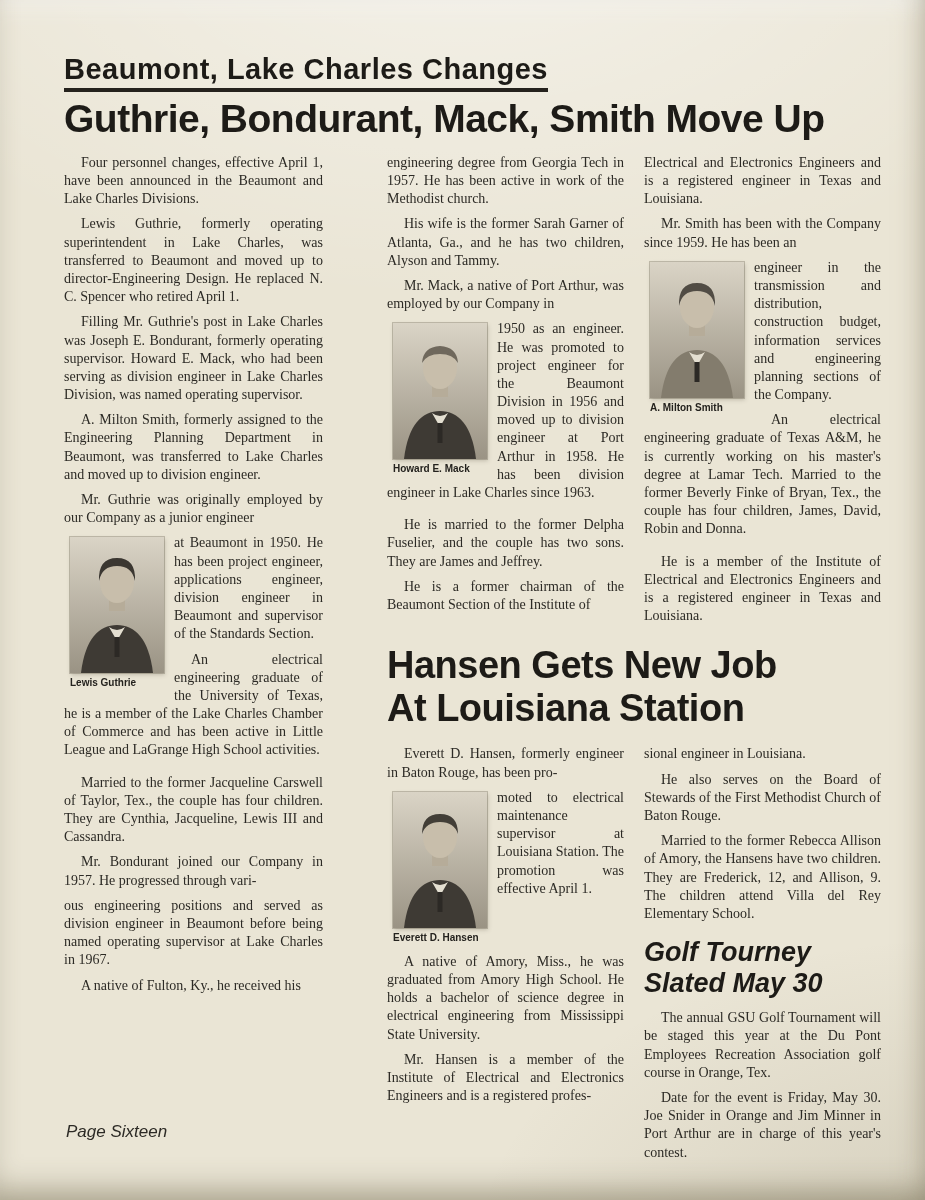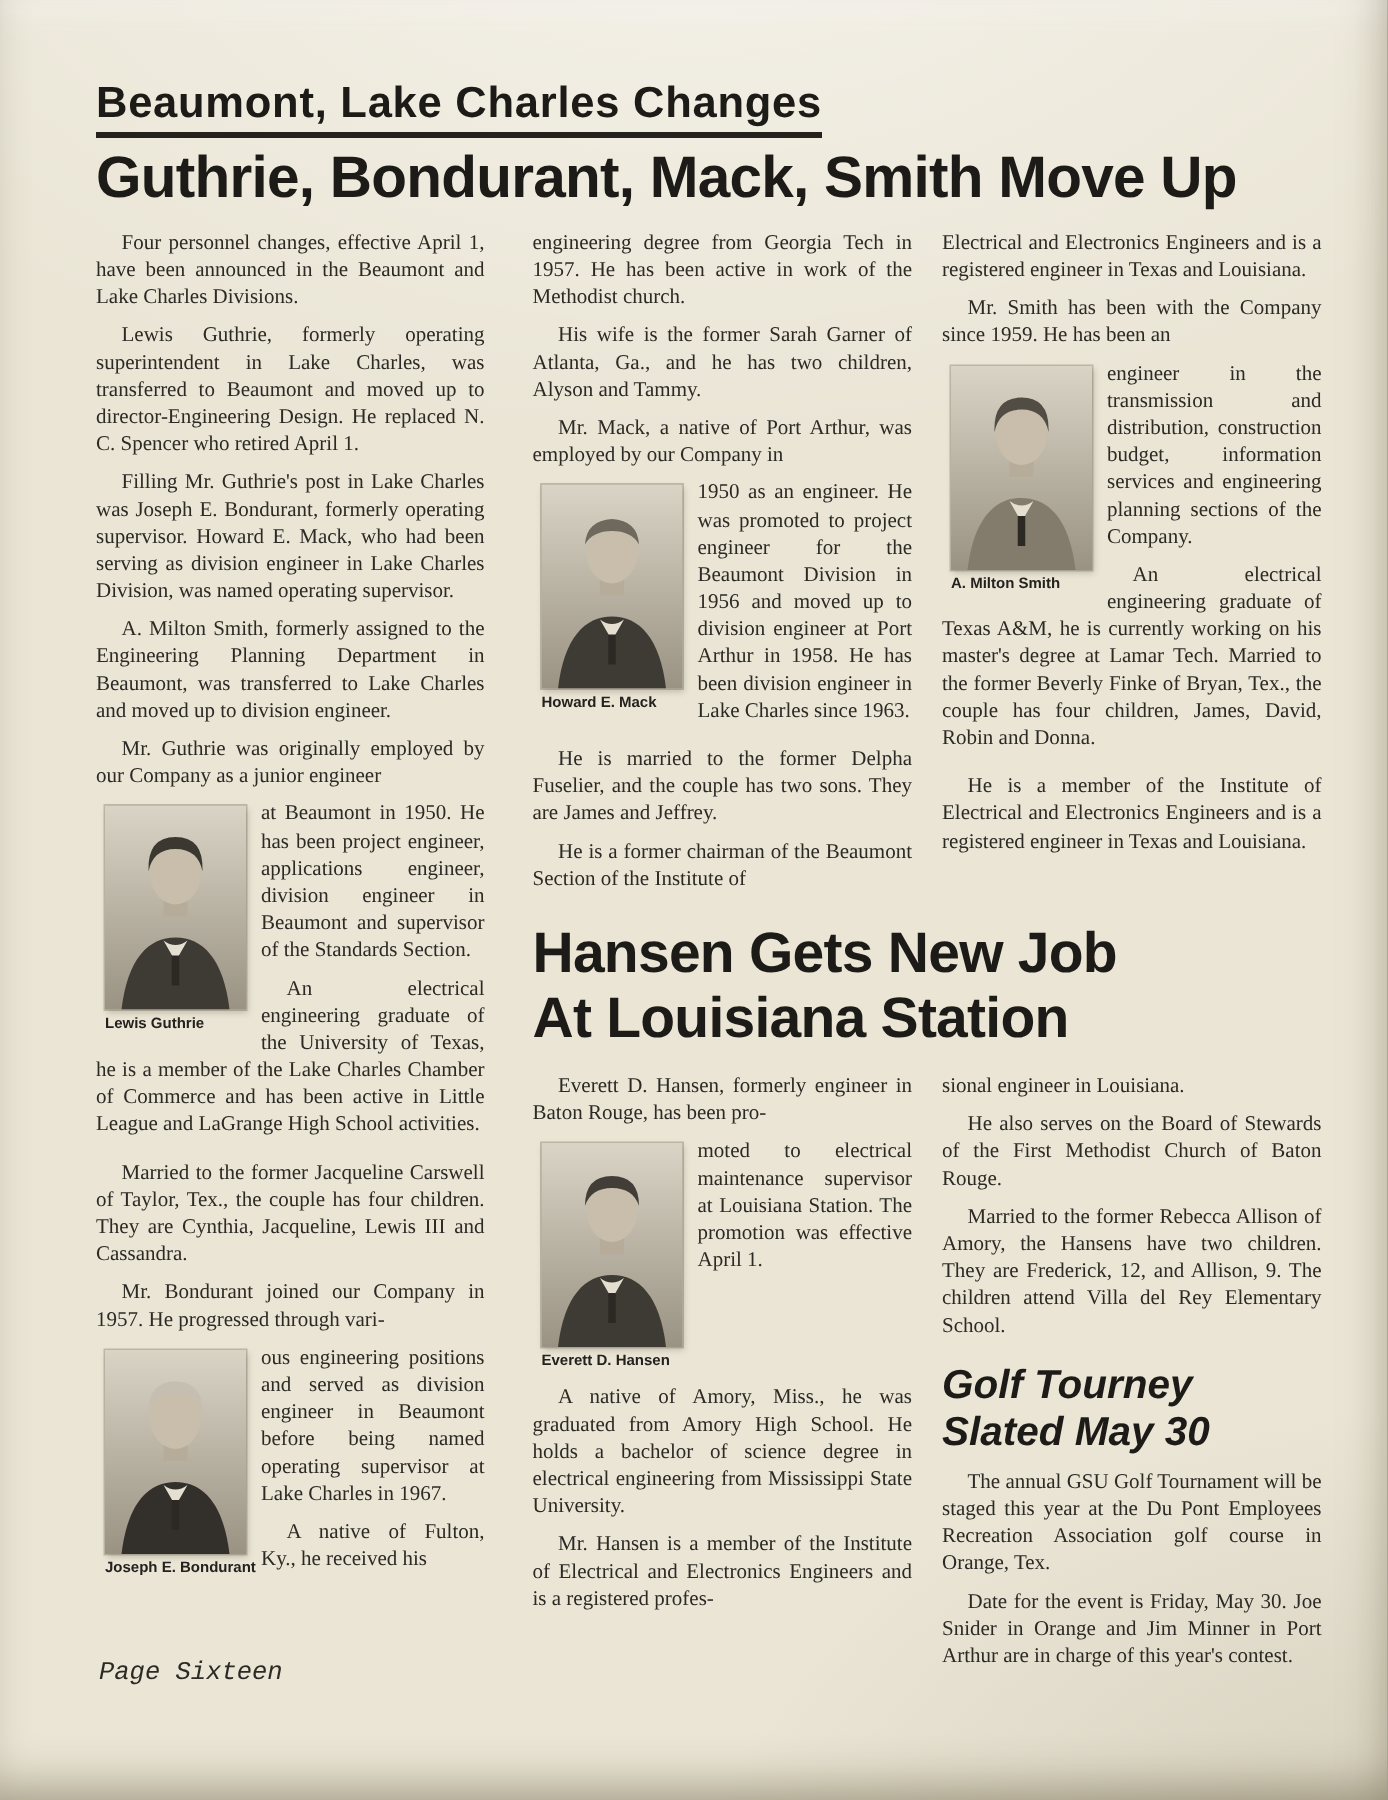"engineering degree from Georgia Tech" .right-area { margin-left: none -> 32px }
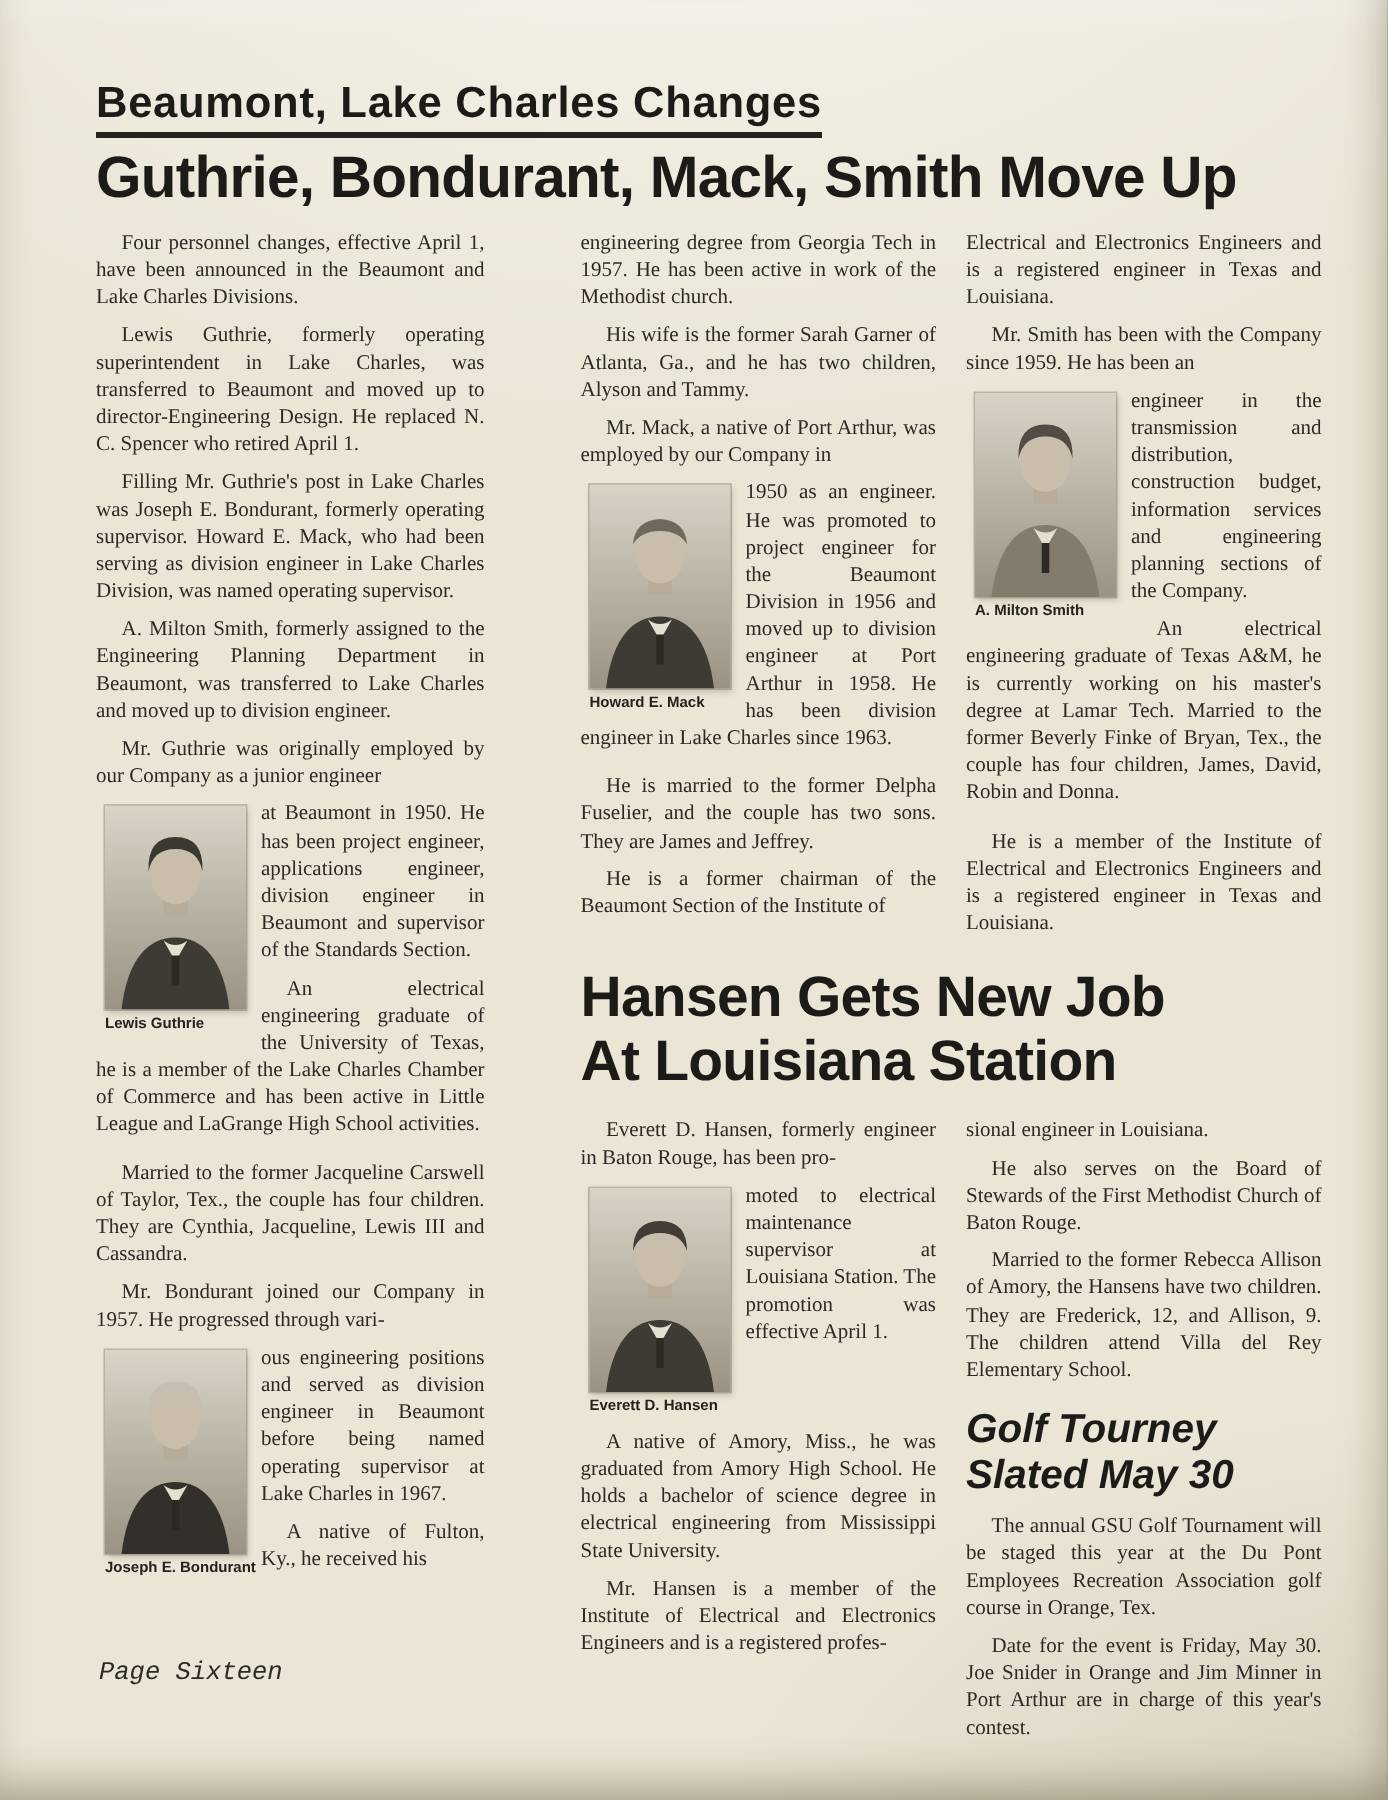"Joseph E. Bondurant" figure.photo-float { html: <figure> <div> <svg> <rect></rect> <rect></rect> <ellipse></ellipse> <path></path> <path></path> <path></path> <rect></rect> </svg> </div> <figcaption>Joseph E. Bondurant</figcaption> </figure> -> none }
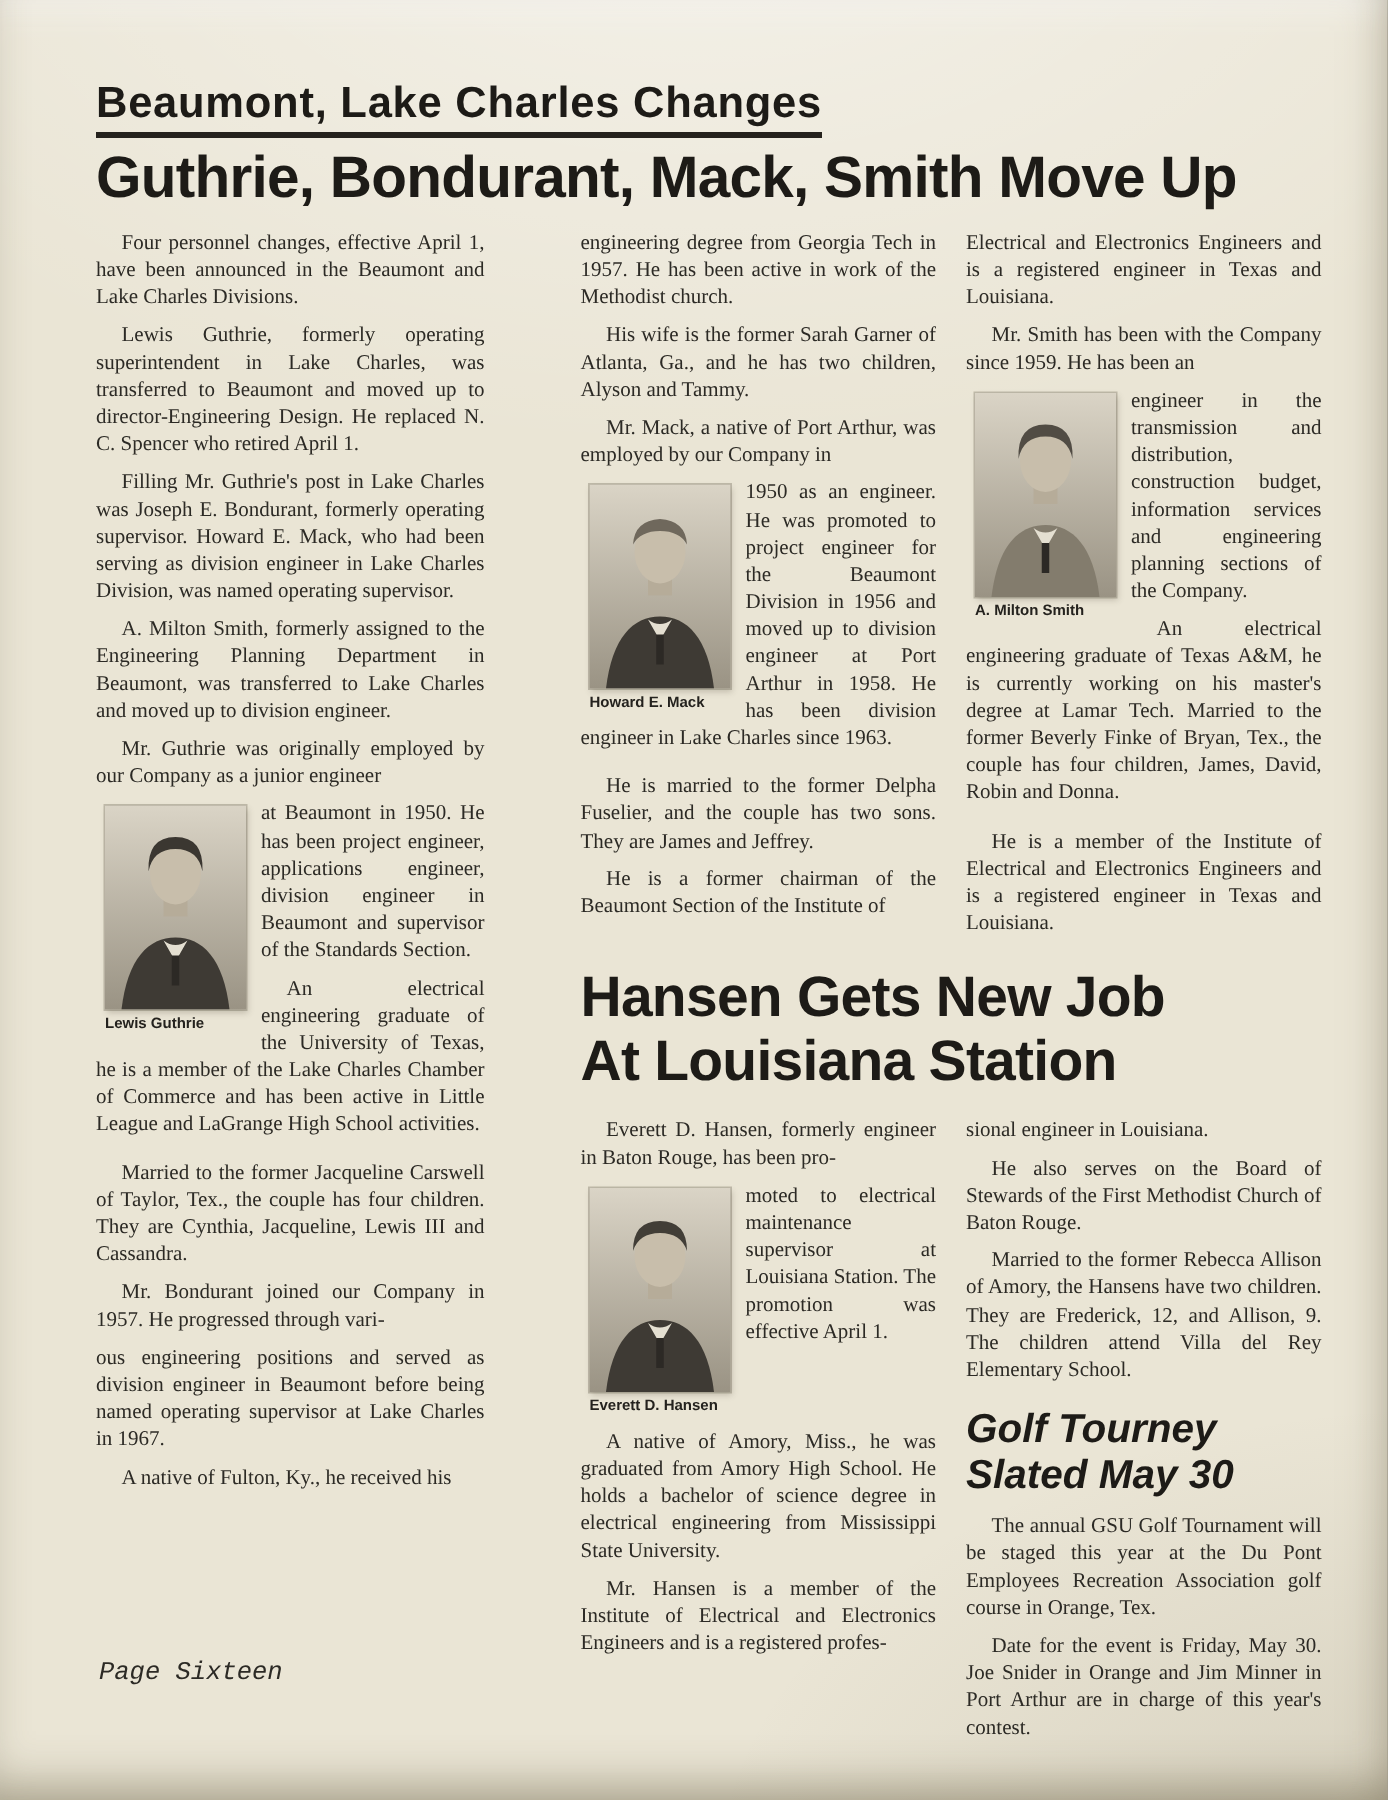"Page Sixteen" .folio { bottom: 75px -> 58px; font-family: Liberation Mono, monospace -> Liberation Sans, sans-serif }
